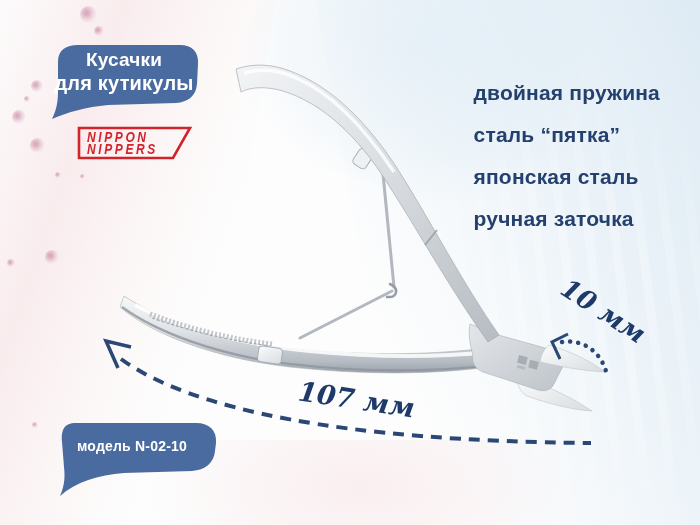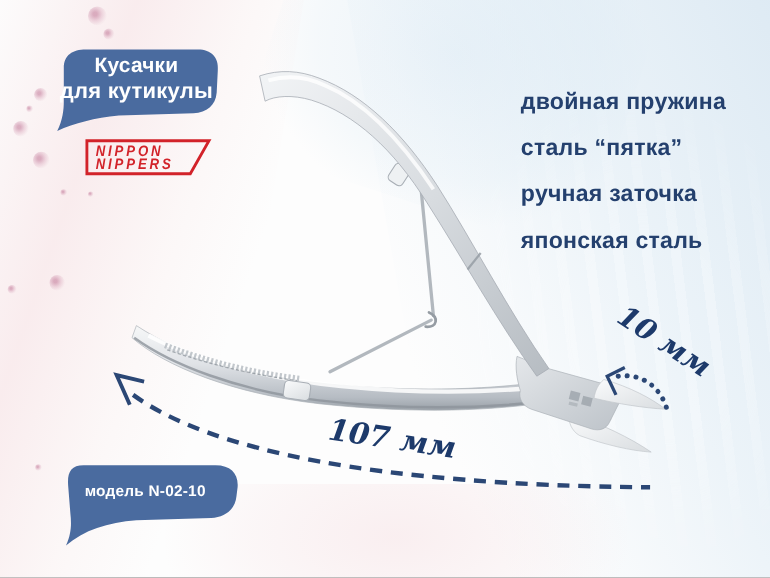"ручная заточка" div.feature { order: before "японская сталь" -> after "японская сталь" }
